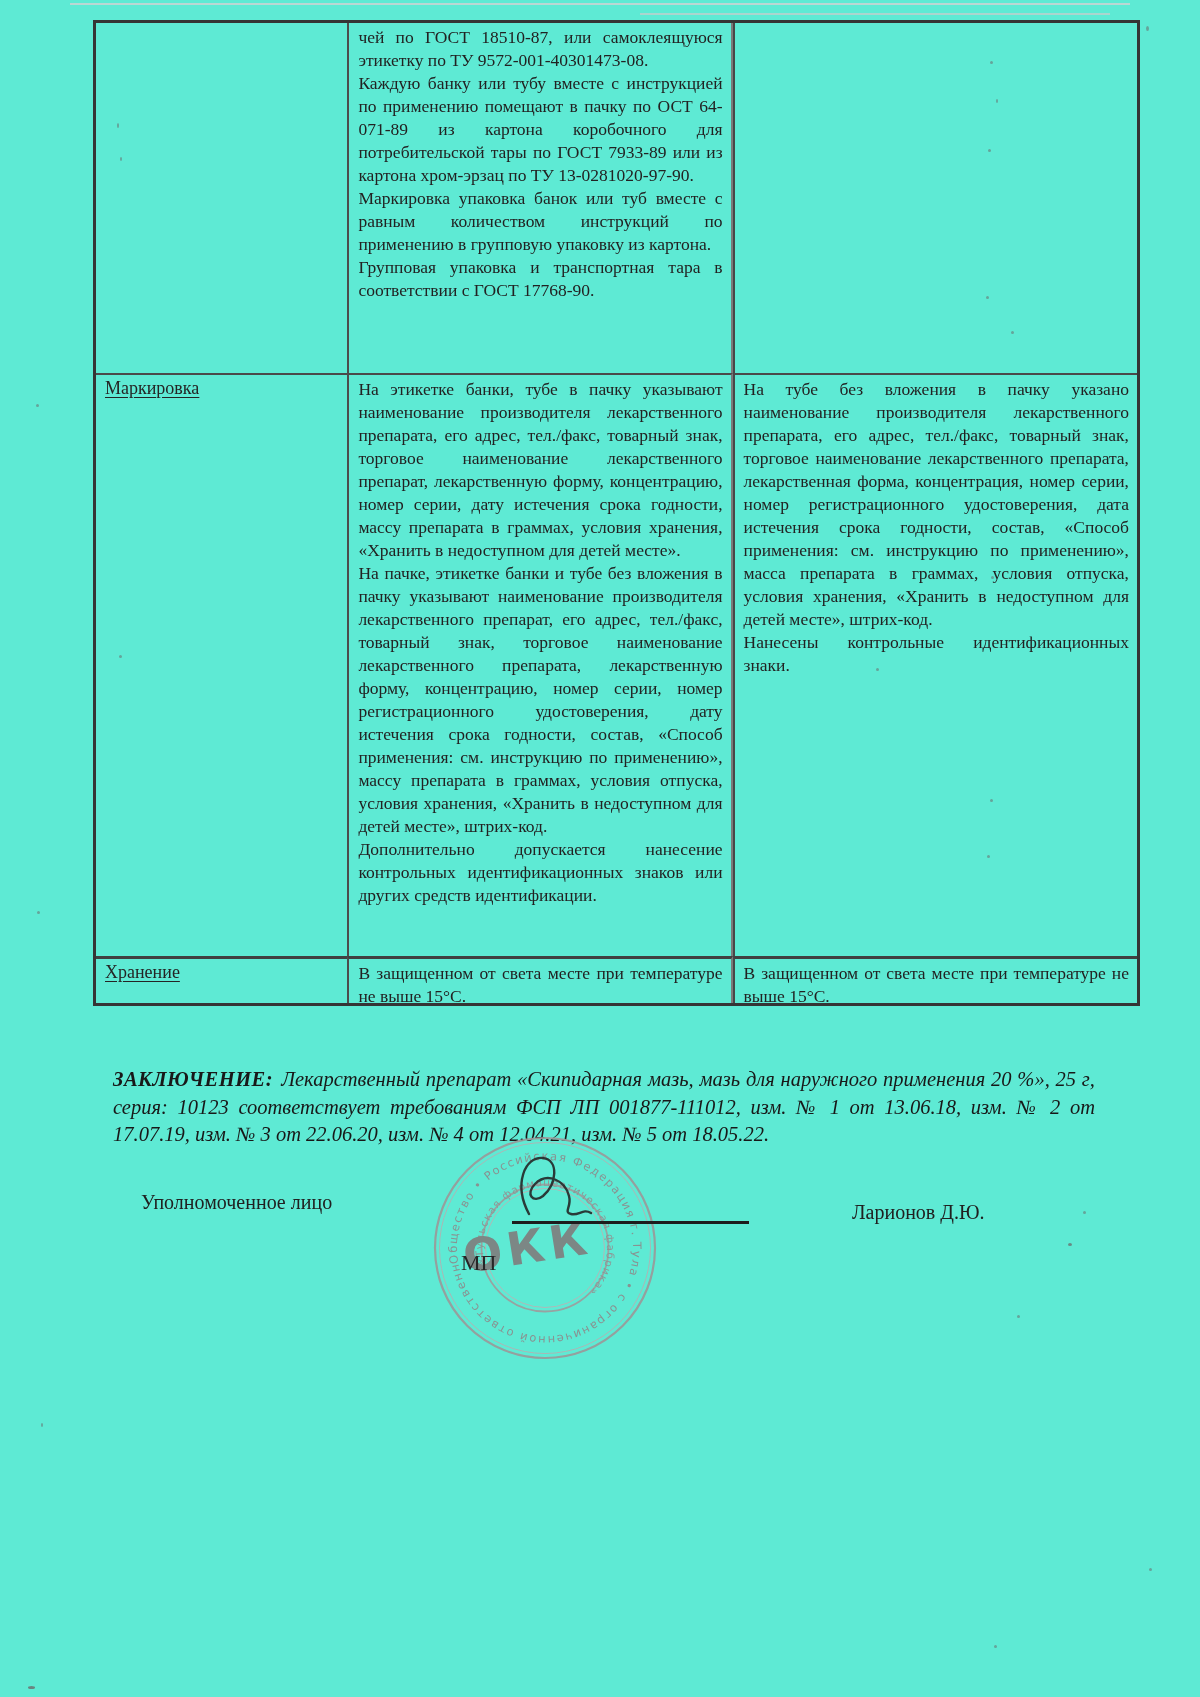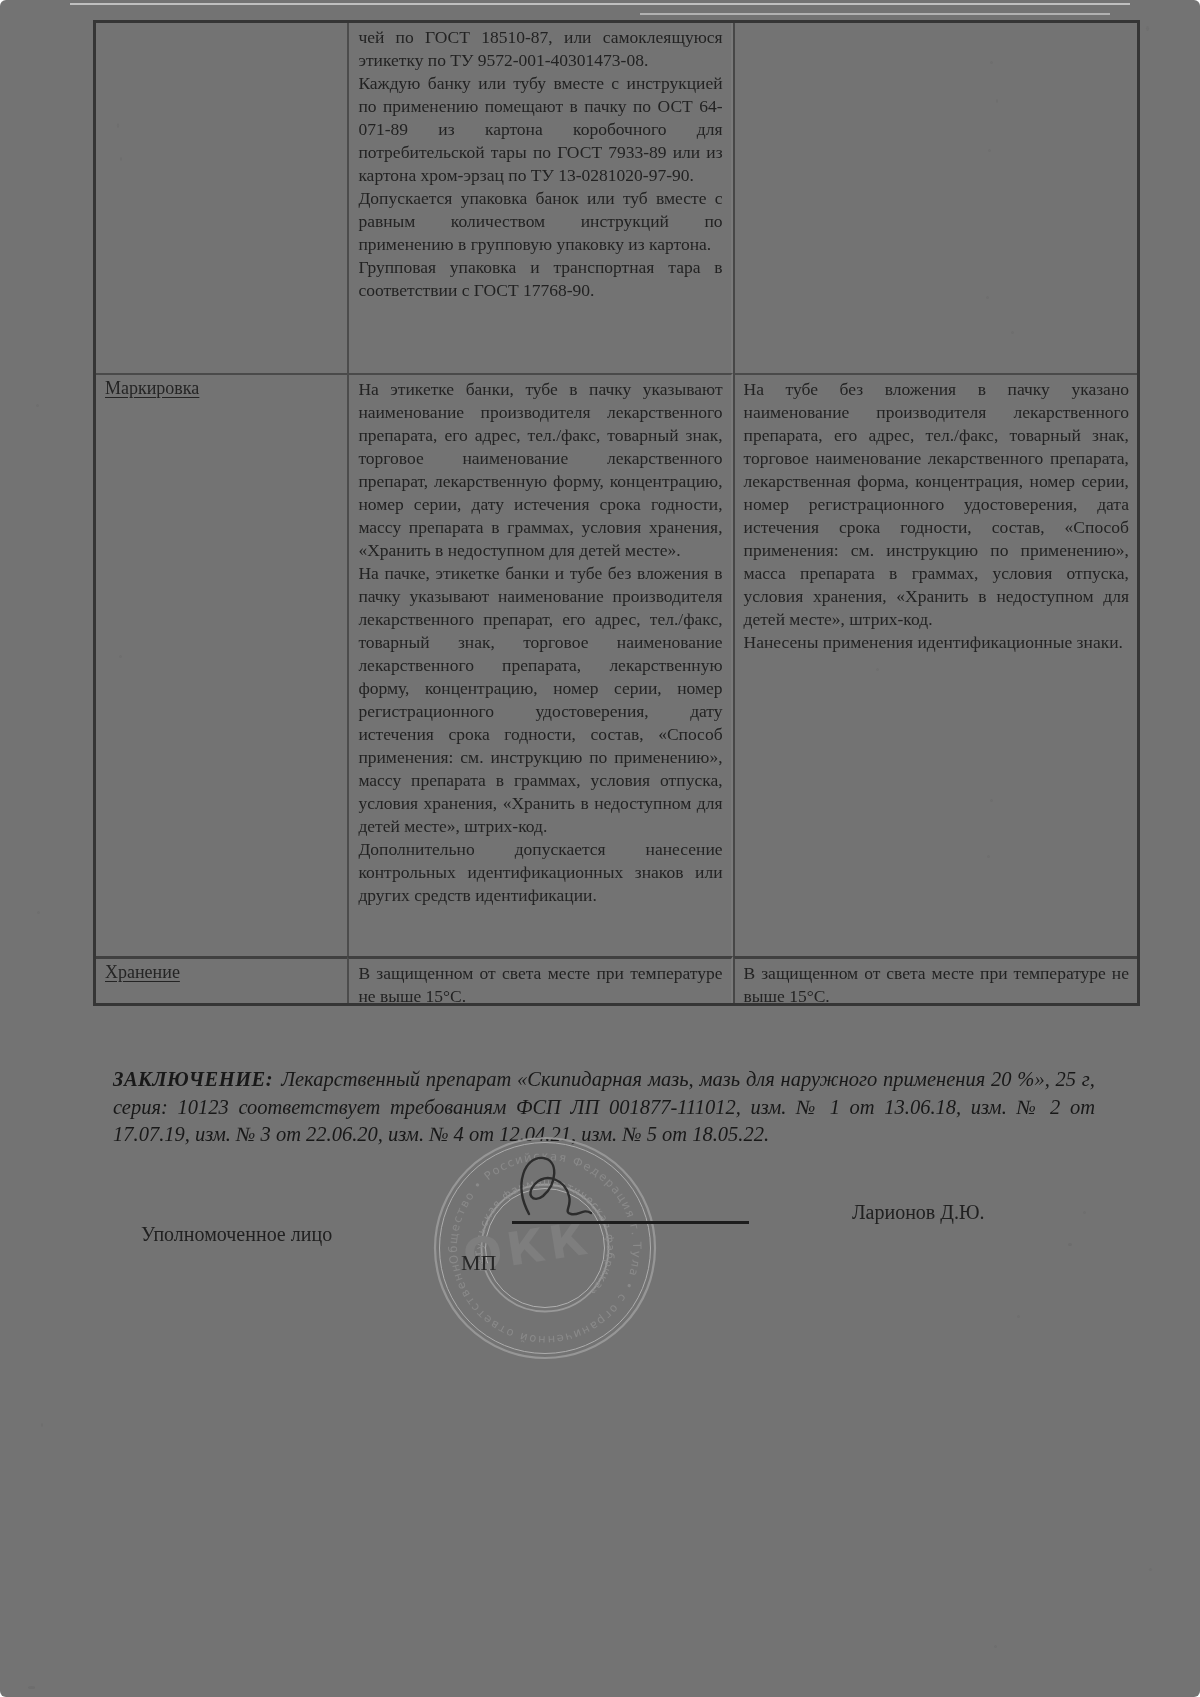"чей по ГОСТ 18510-87, или" .page { background: #737373 -> #5eead4; border-radius: 6px -> none }
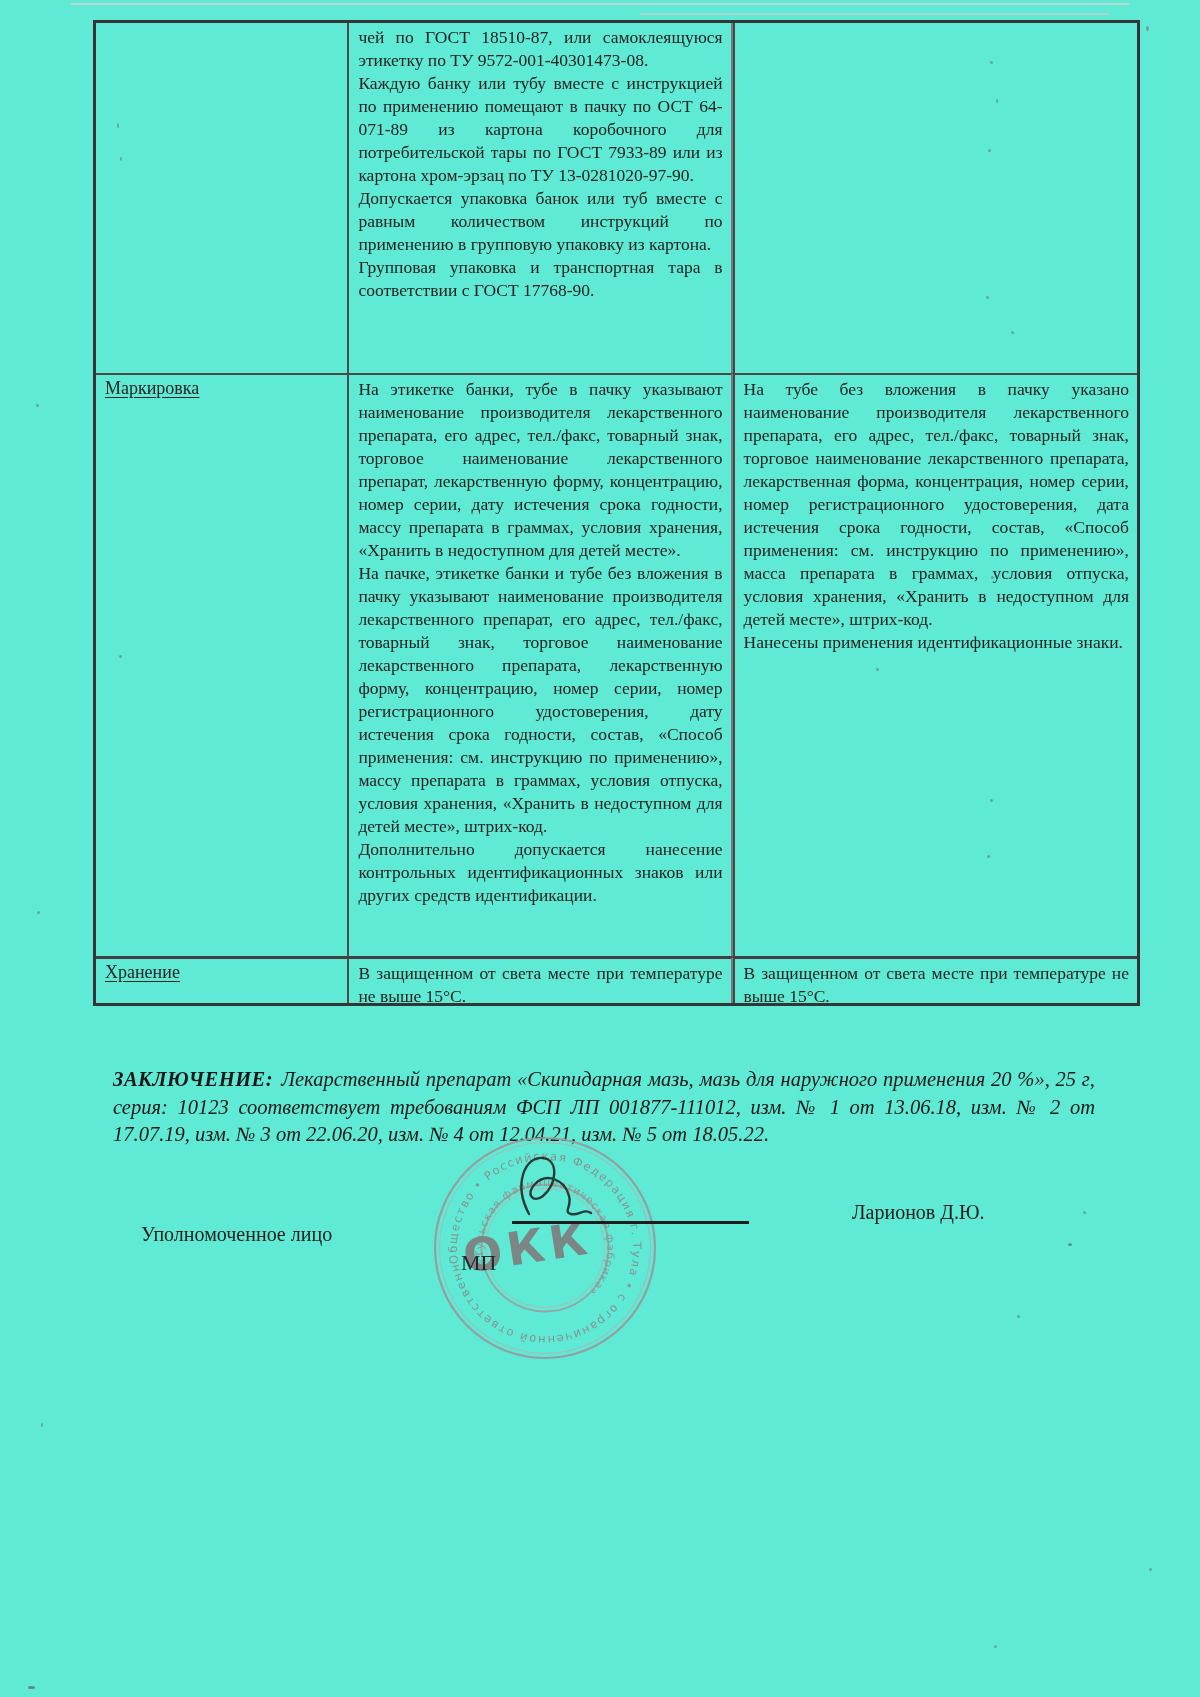"Допускается упаковка банок или туб" div.para { text: Допускается -> Маркировка }
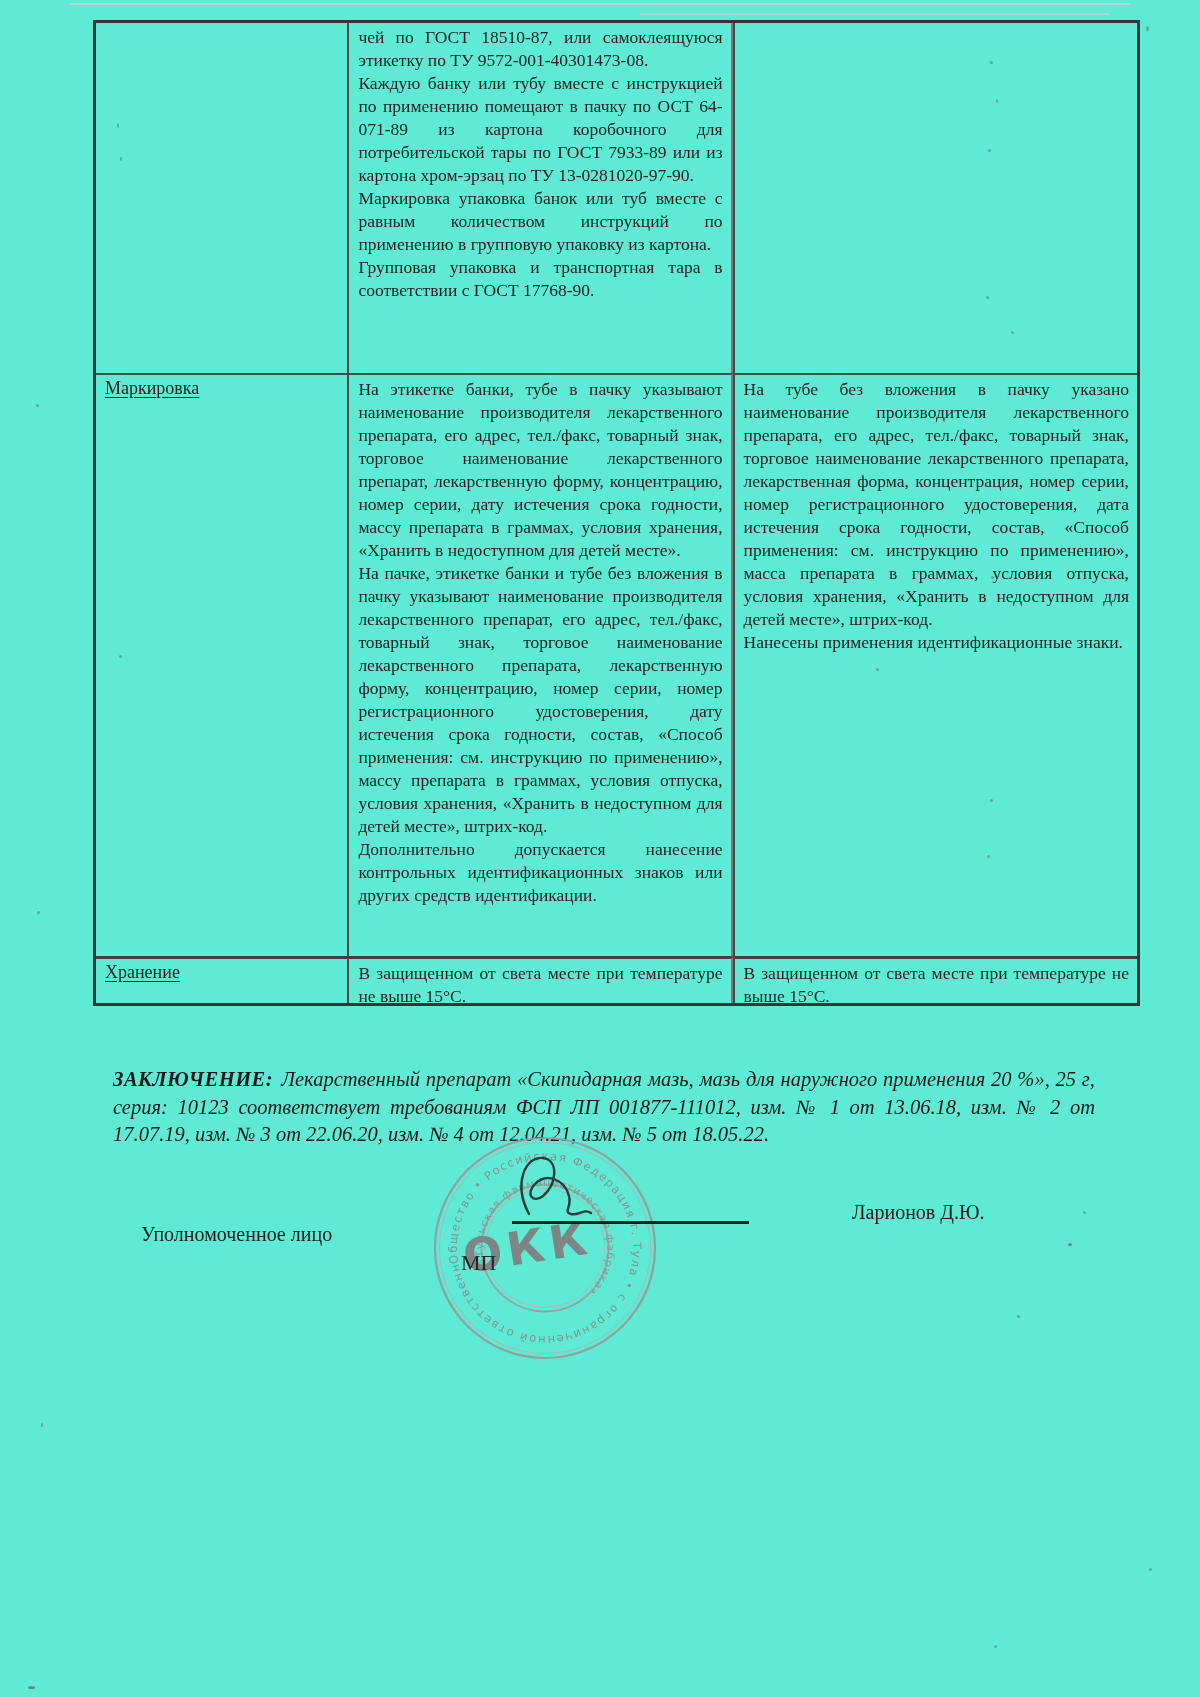"Нанесены применения идентификационные" div.para { text: применения идентификационные -> контрольные идентификационных }
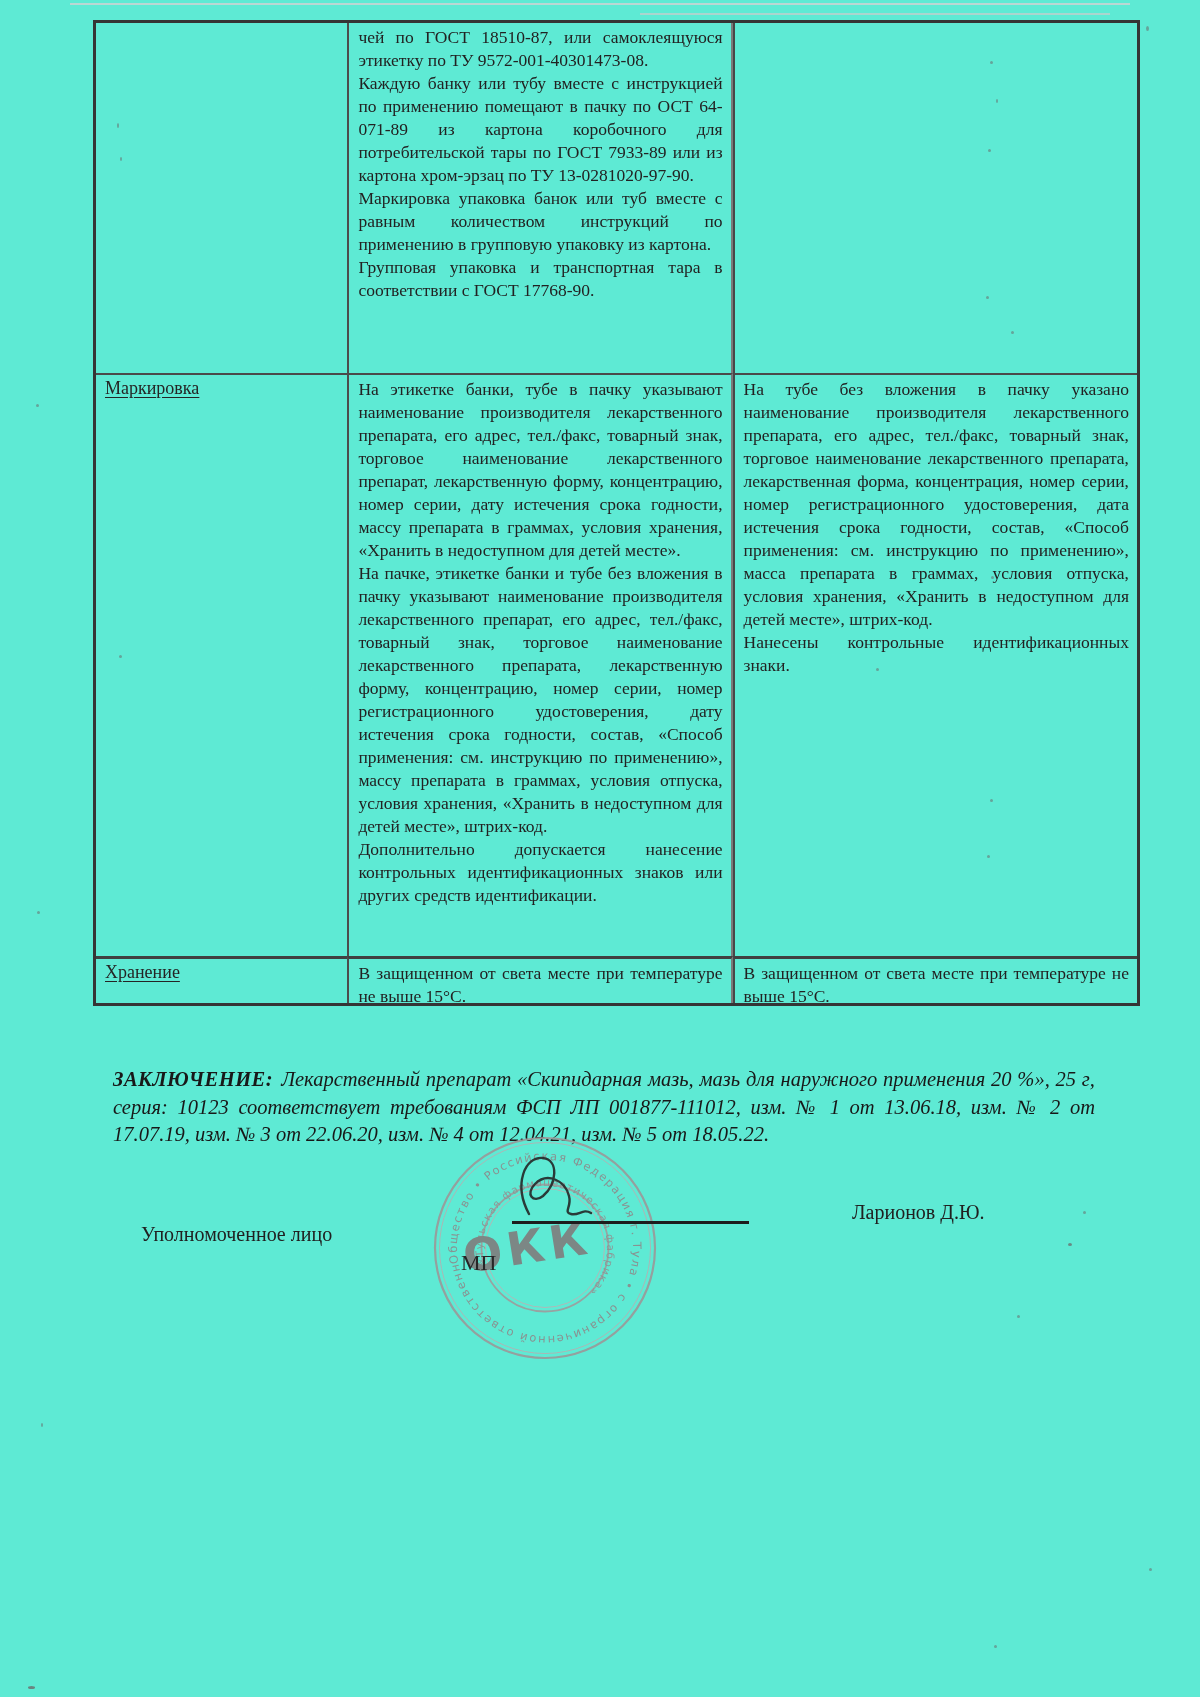"Уполномоченное лицо" .sig-role { margin-top: 32px -> none }
